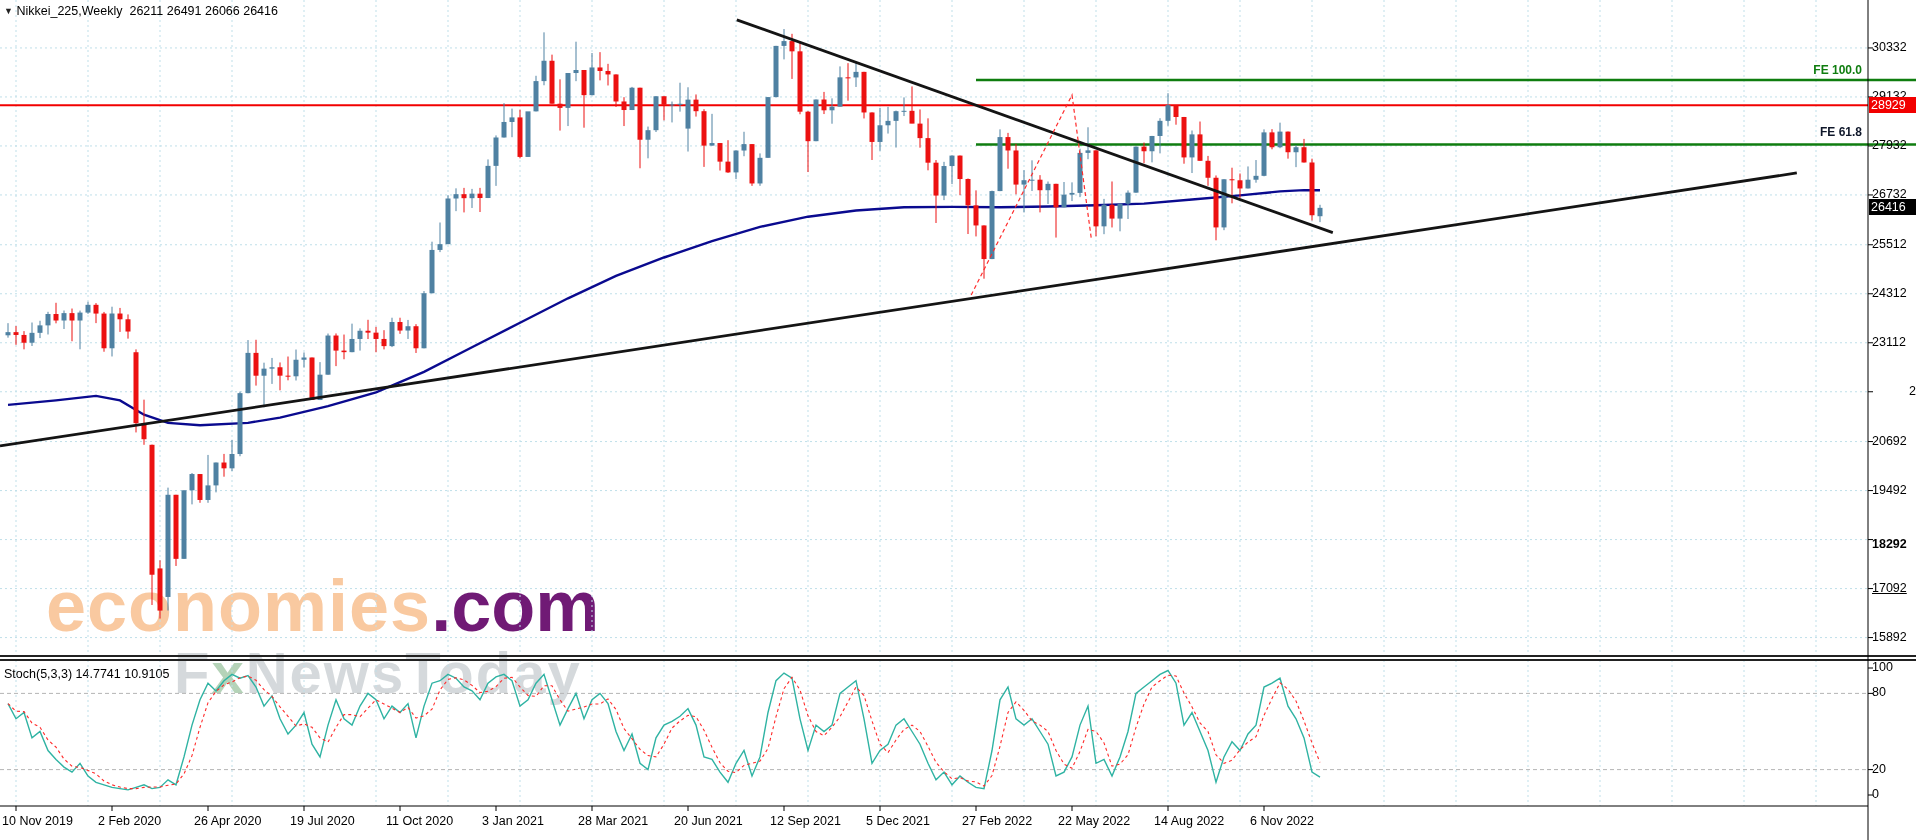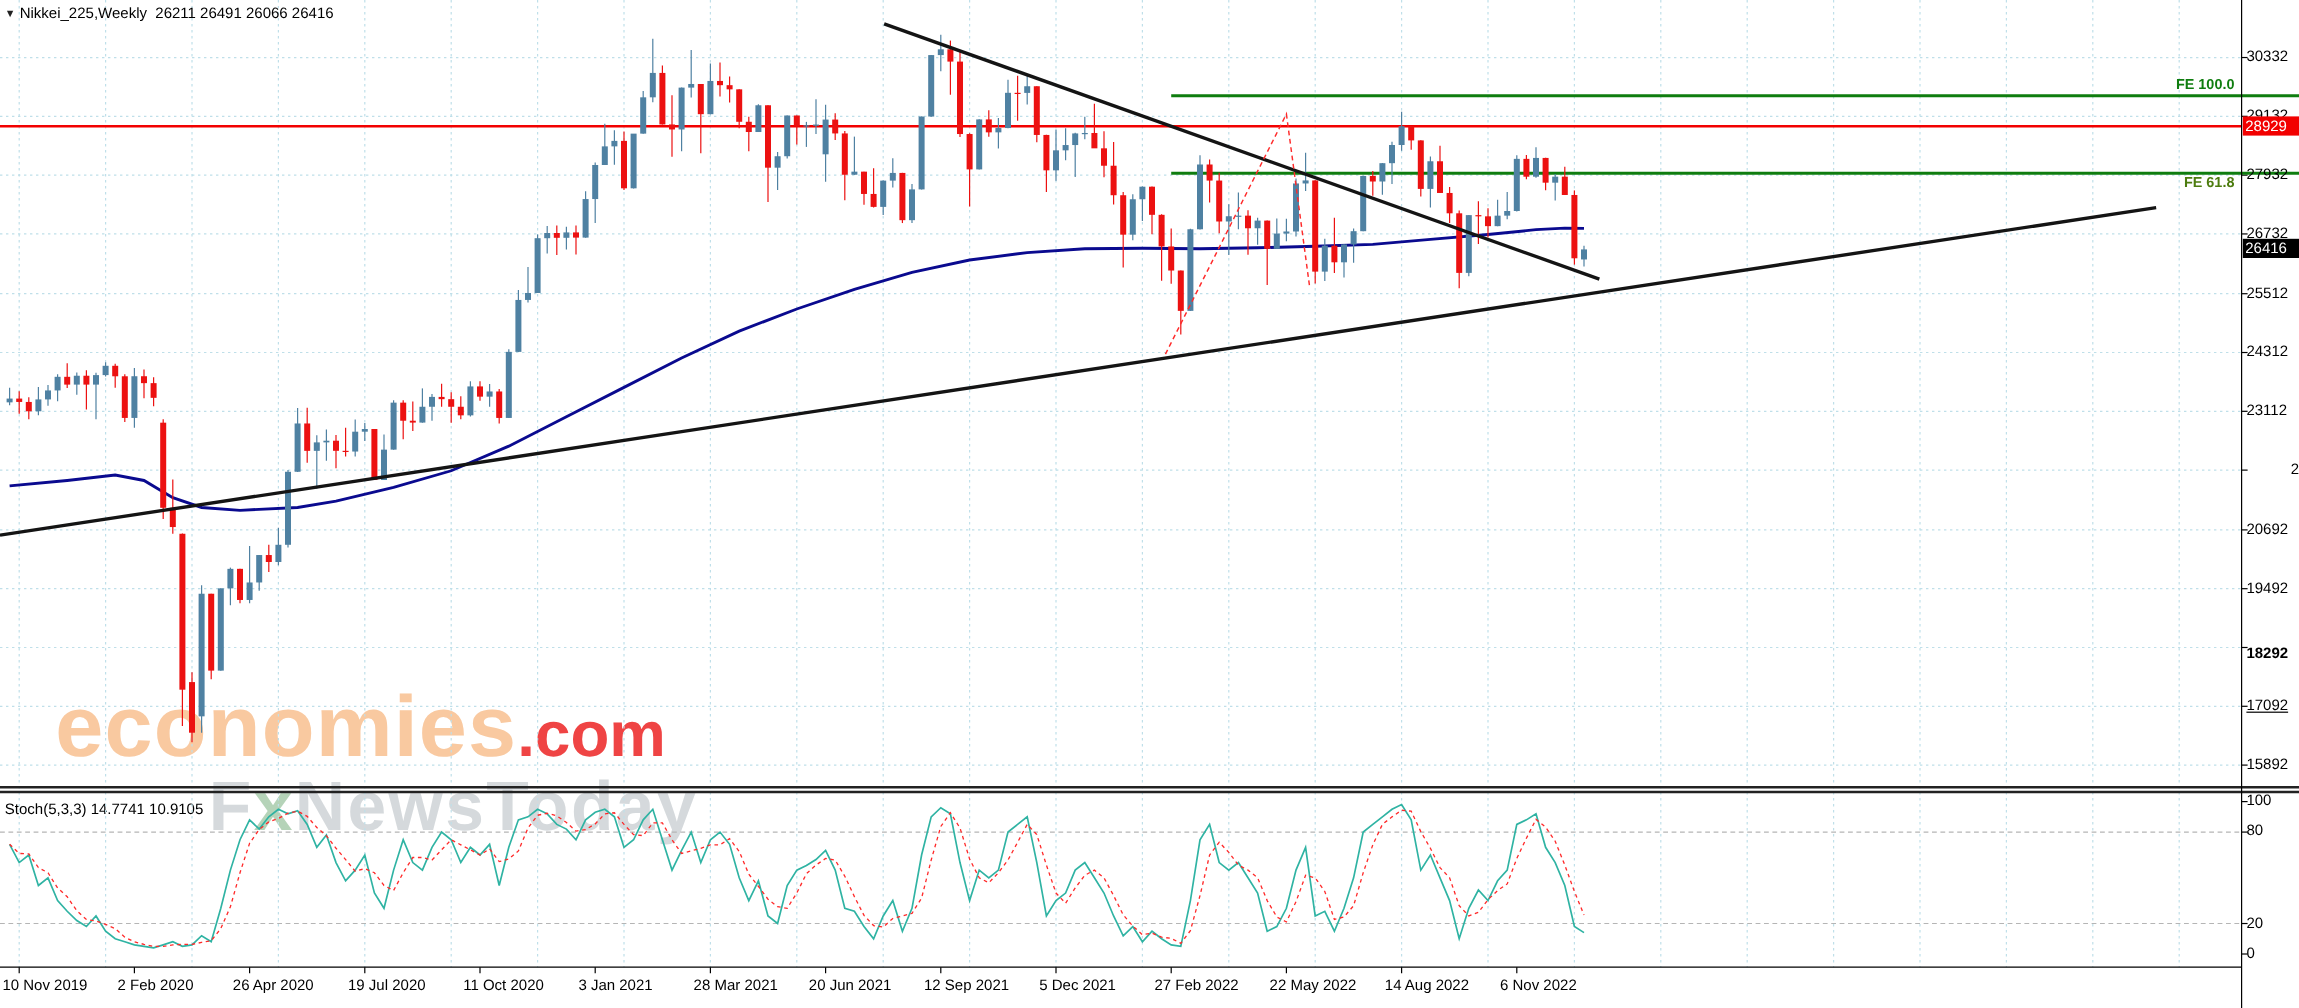"FE 61.8" div.felbl { color: #4d7c0f -> #0f172a; top: 145px -> 125px }
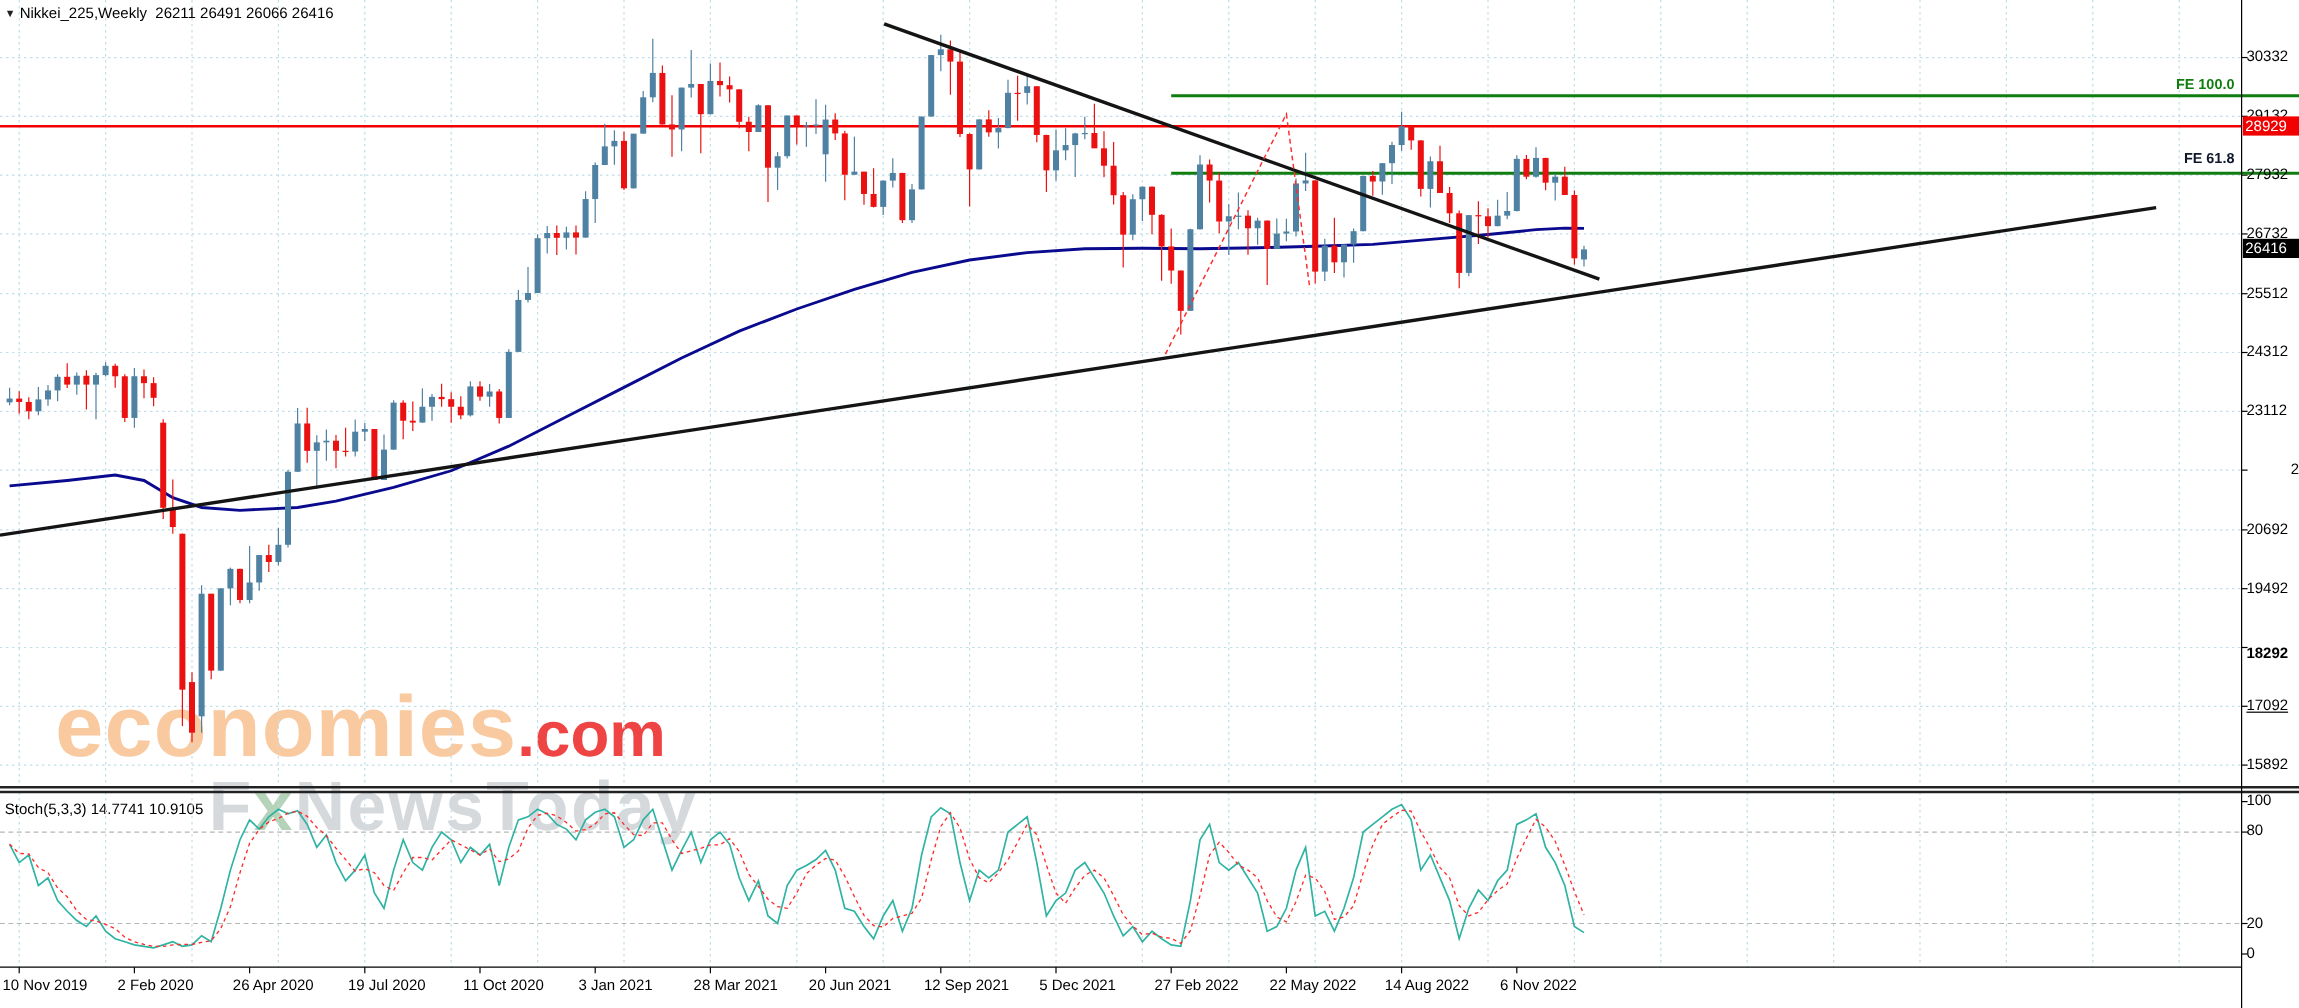".com" #wm .com { color: #ef4444 -> #701a75; font-size: 53px -> 72px }
